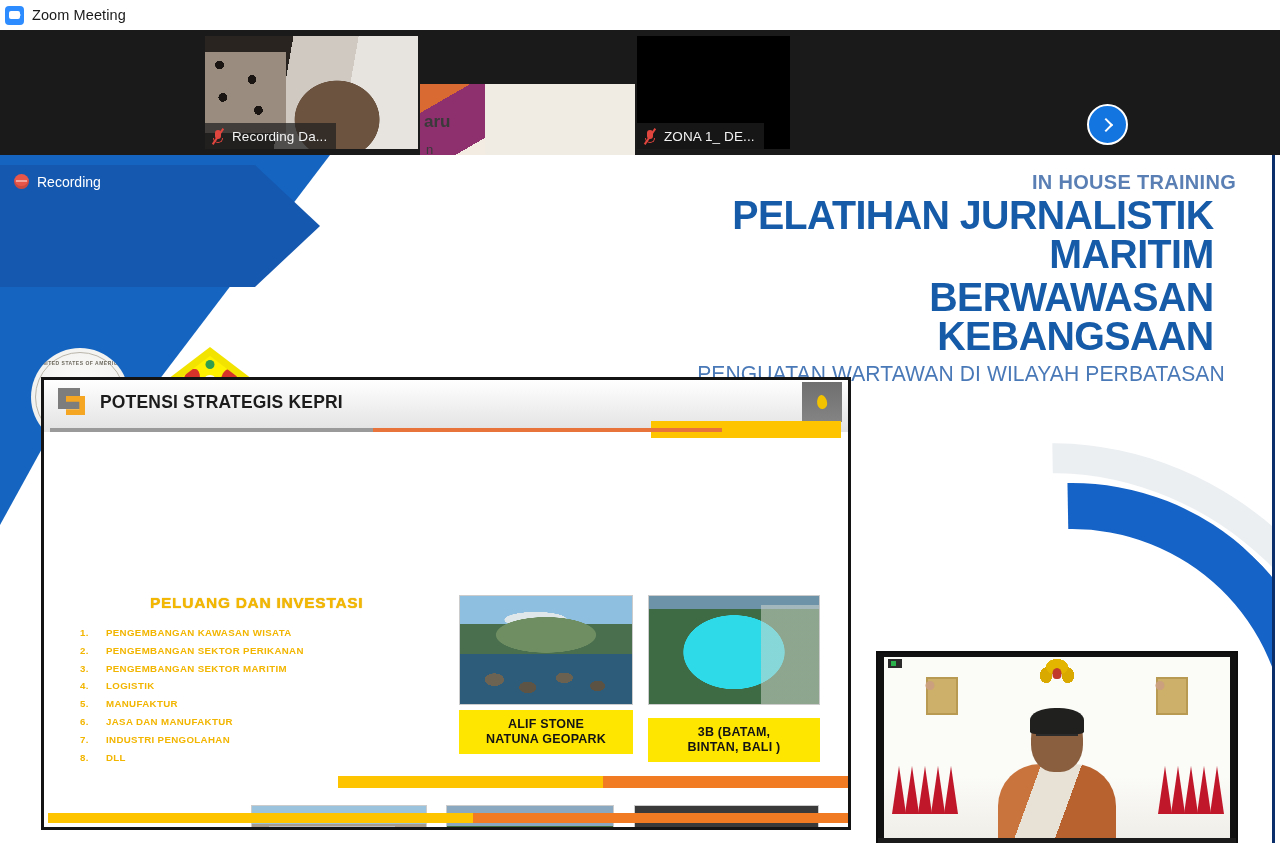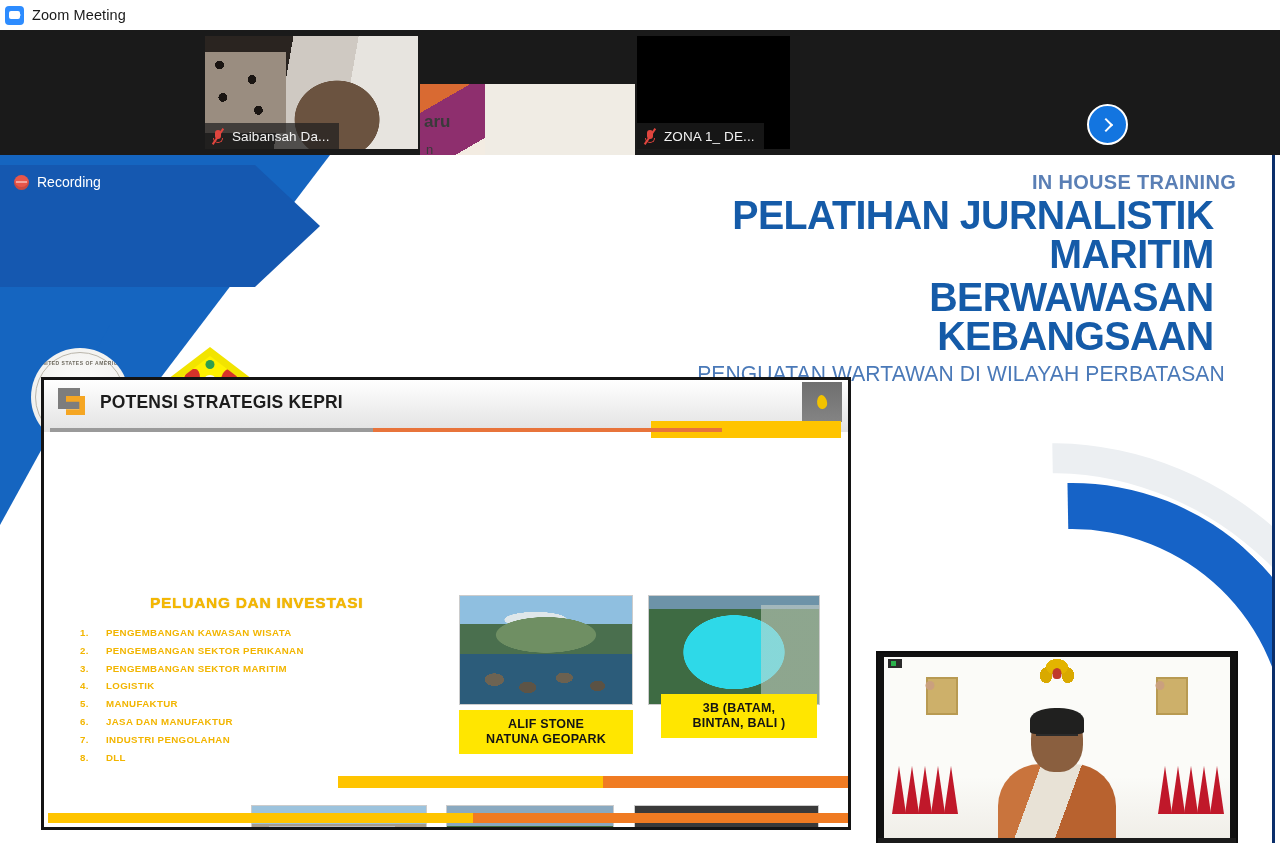"Saibansah Da..." span.nm { text: Saibansah -> Recording }
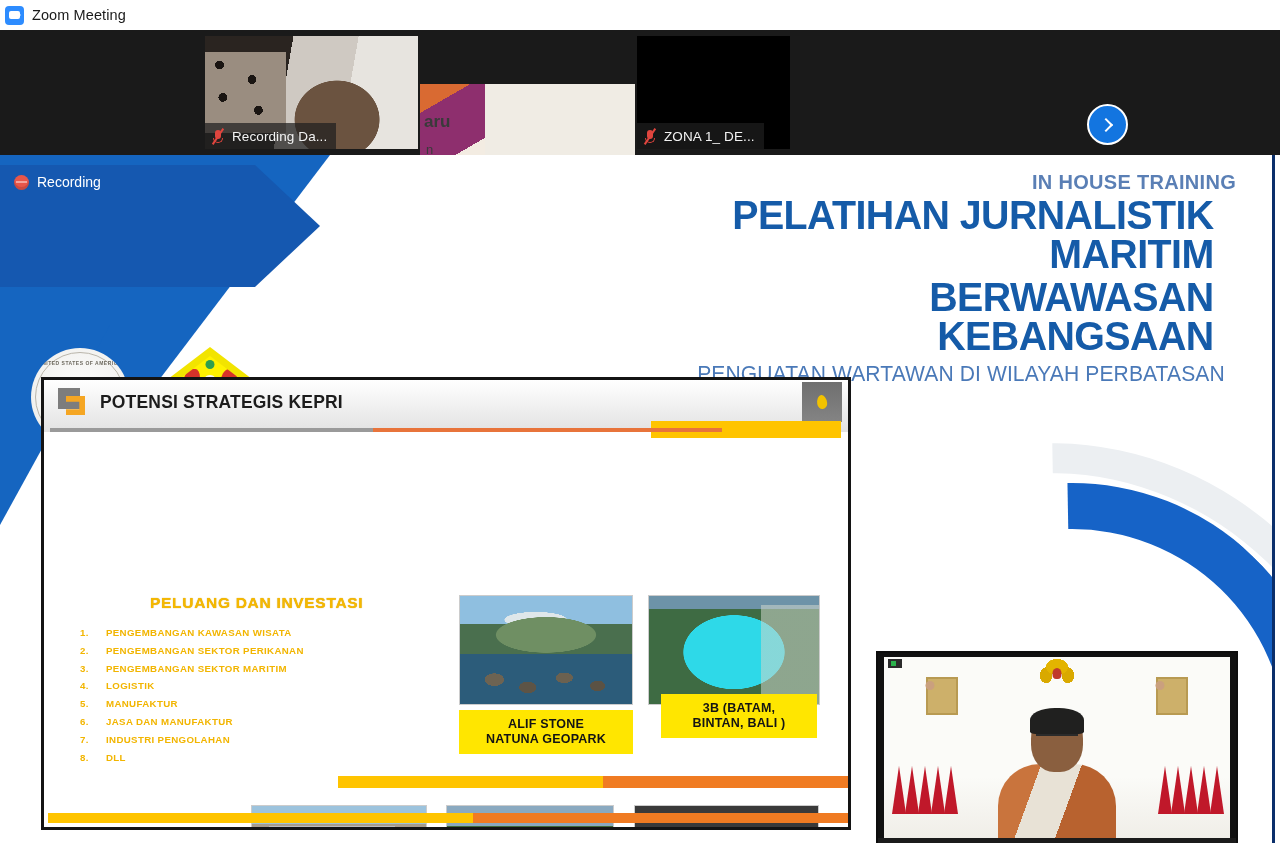"Recording" #recording { align-items: center -> none }
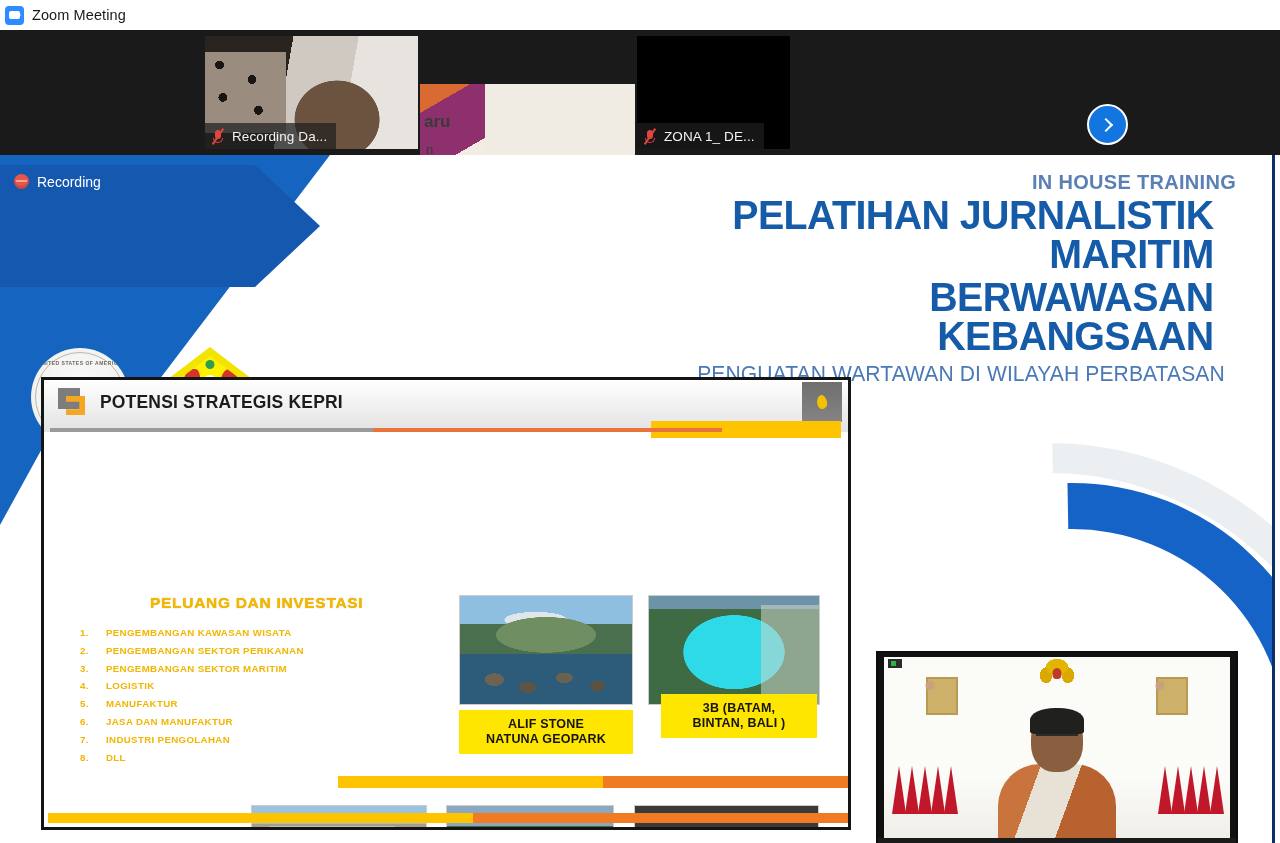"3B (BATAM," div.cap { margin-left: 13px -> none; top: 314px -> 338px; width: 156px -> 172px }
